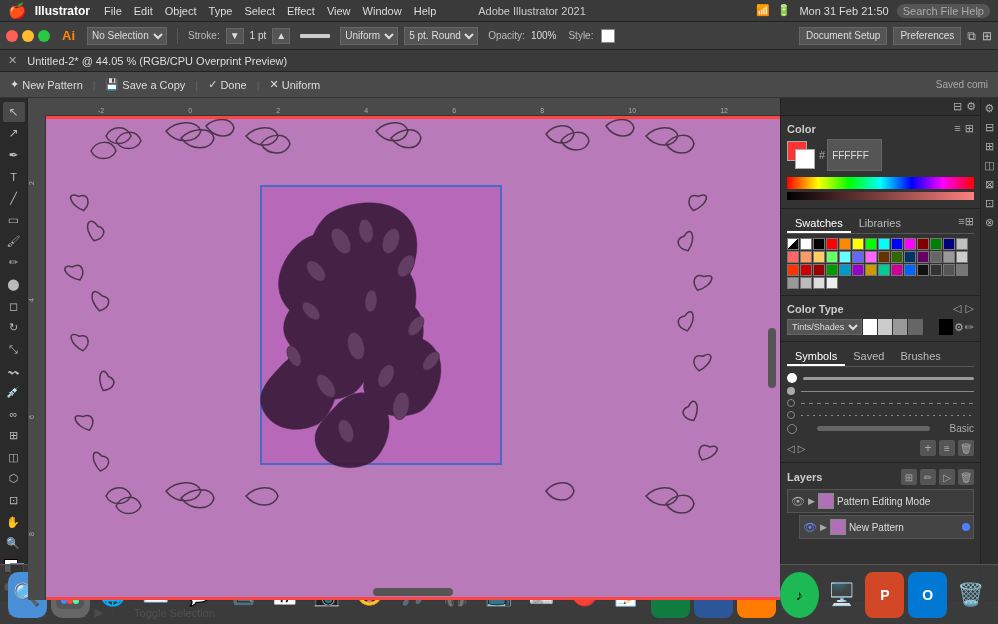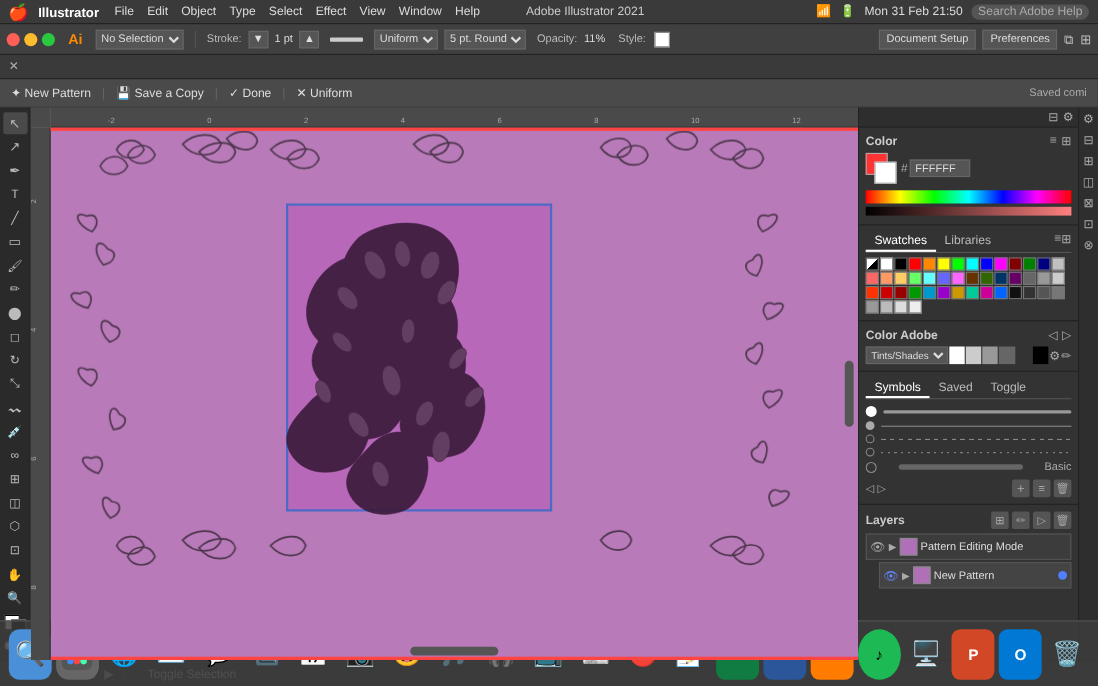"Search Adobe Help" span { text: Adobe -> File }
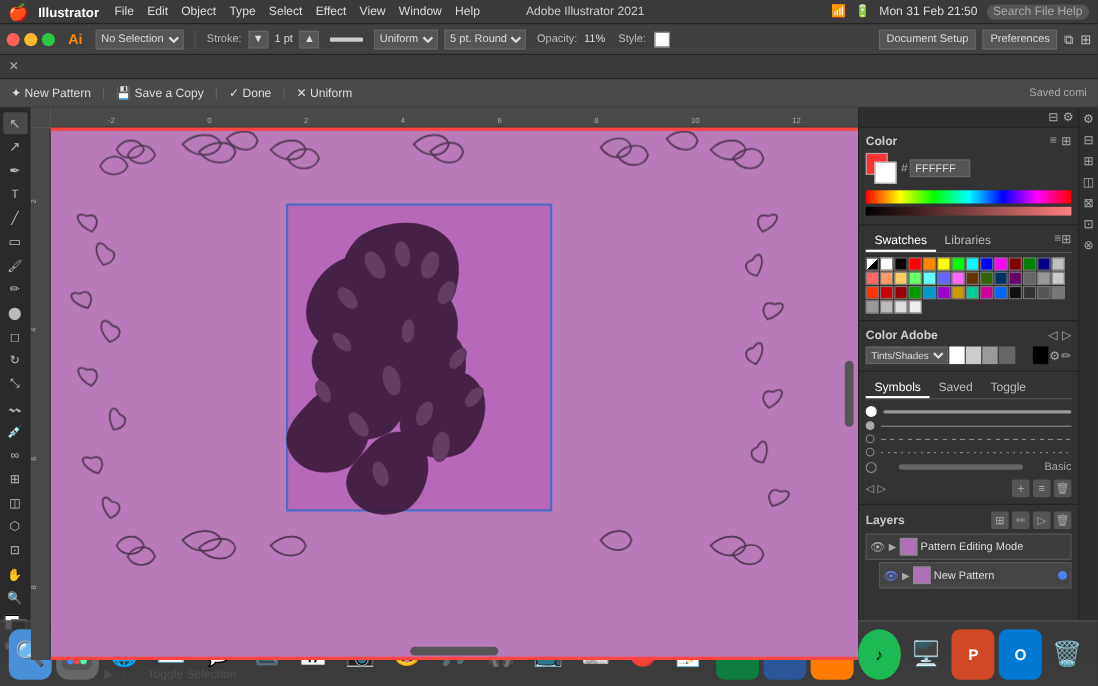"11%" span { text: 11% -> 100% }
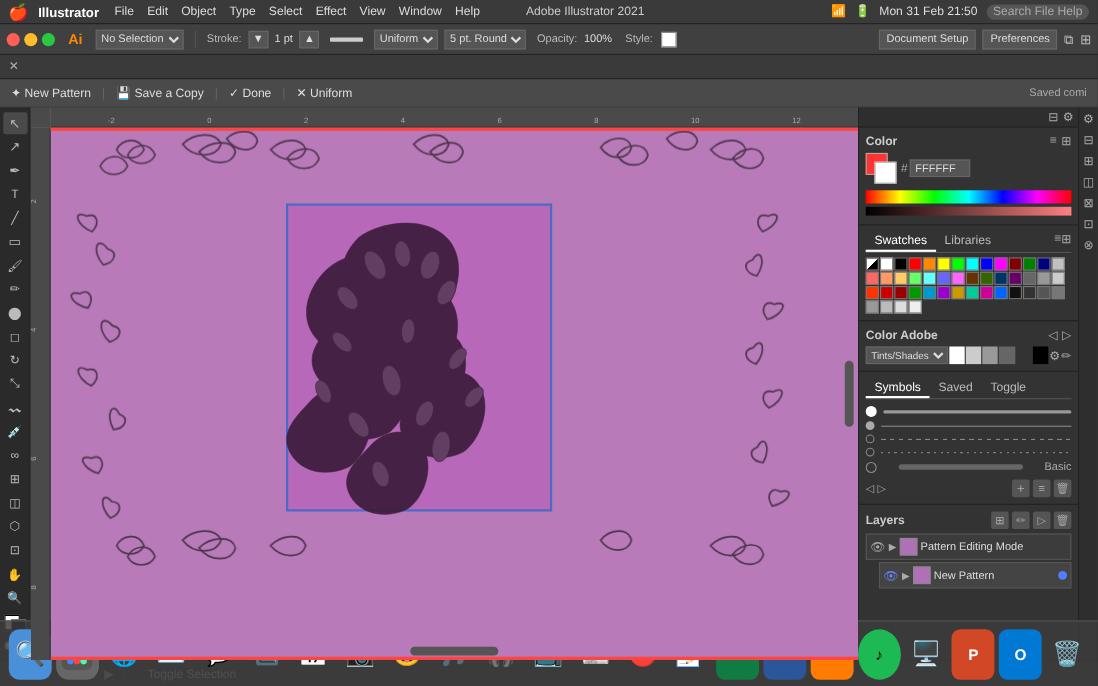"Untitled-2* @ 44.05 % (RGB/CPU" span { html: none -> <span>Untitled-2* @ 44.05 % (RGB/CPU Overprint Preview)</span> }
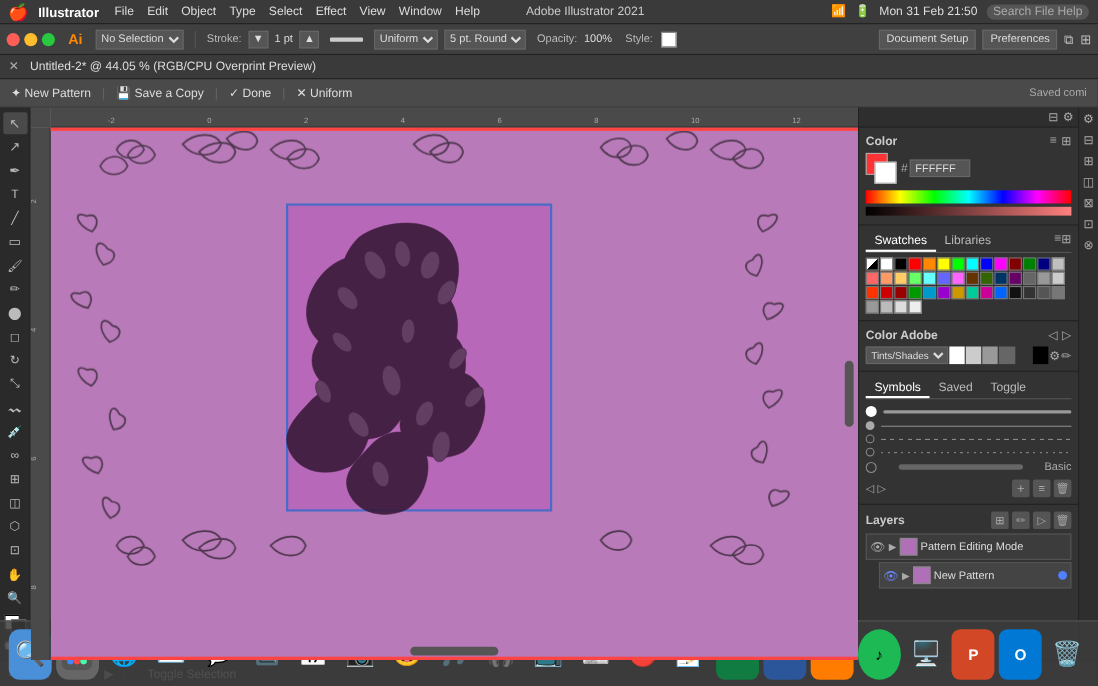"FFFFFF" input { height: 16px -> 32px }
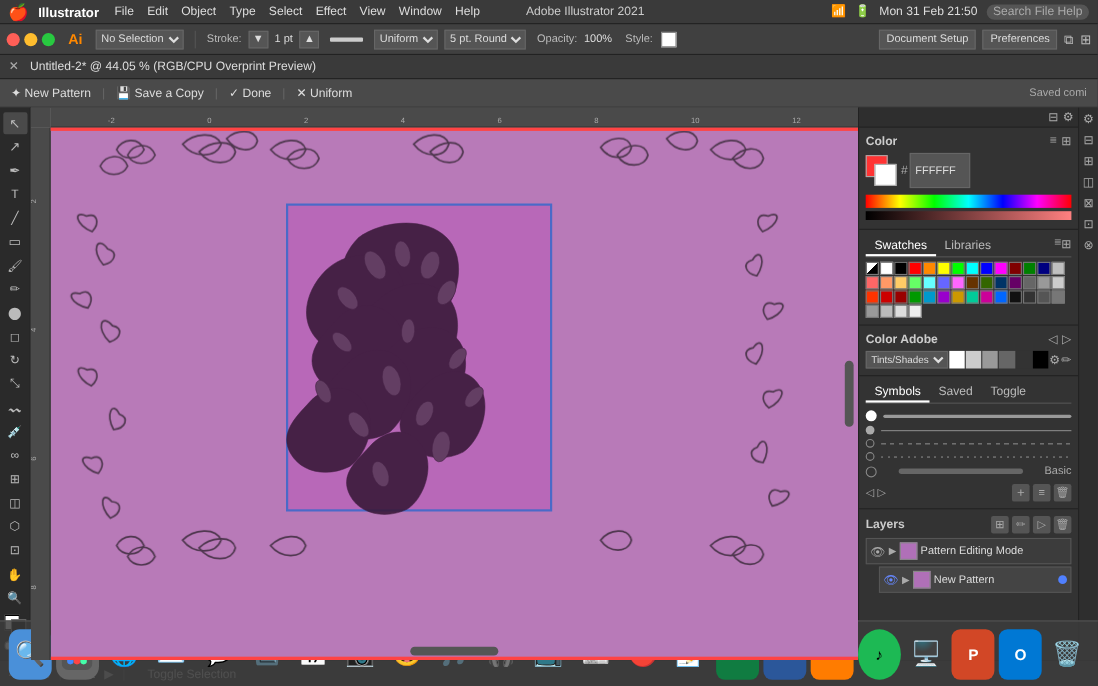"Color Adobe" span { text: Adobe -> Type }
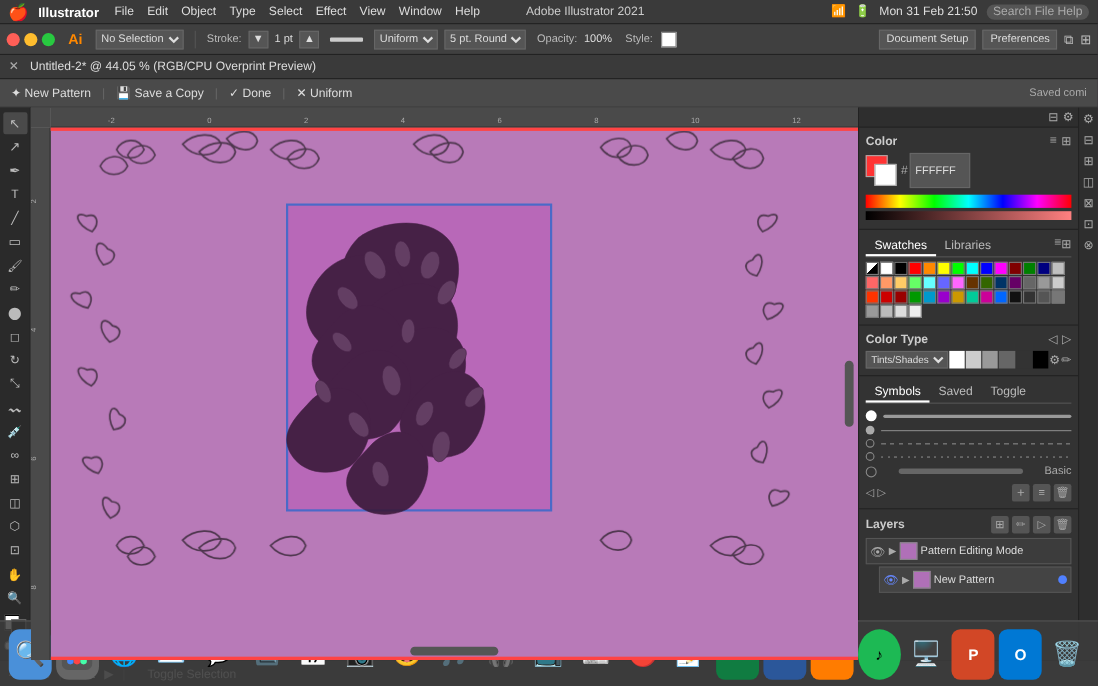"Toggle" span { text: Toggle -> Brushes }
